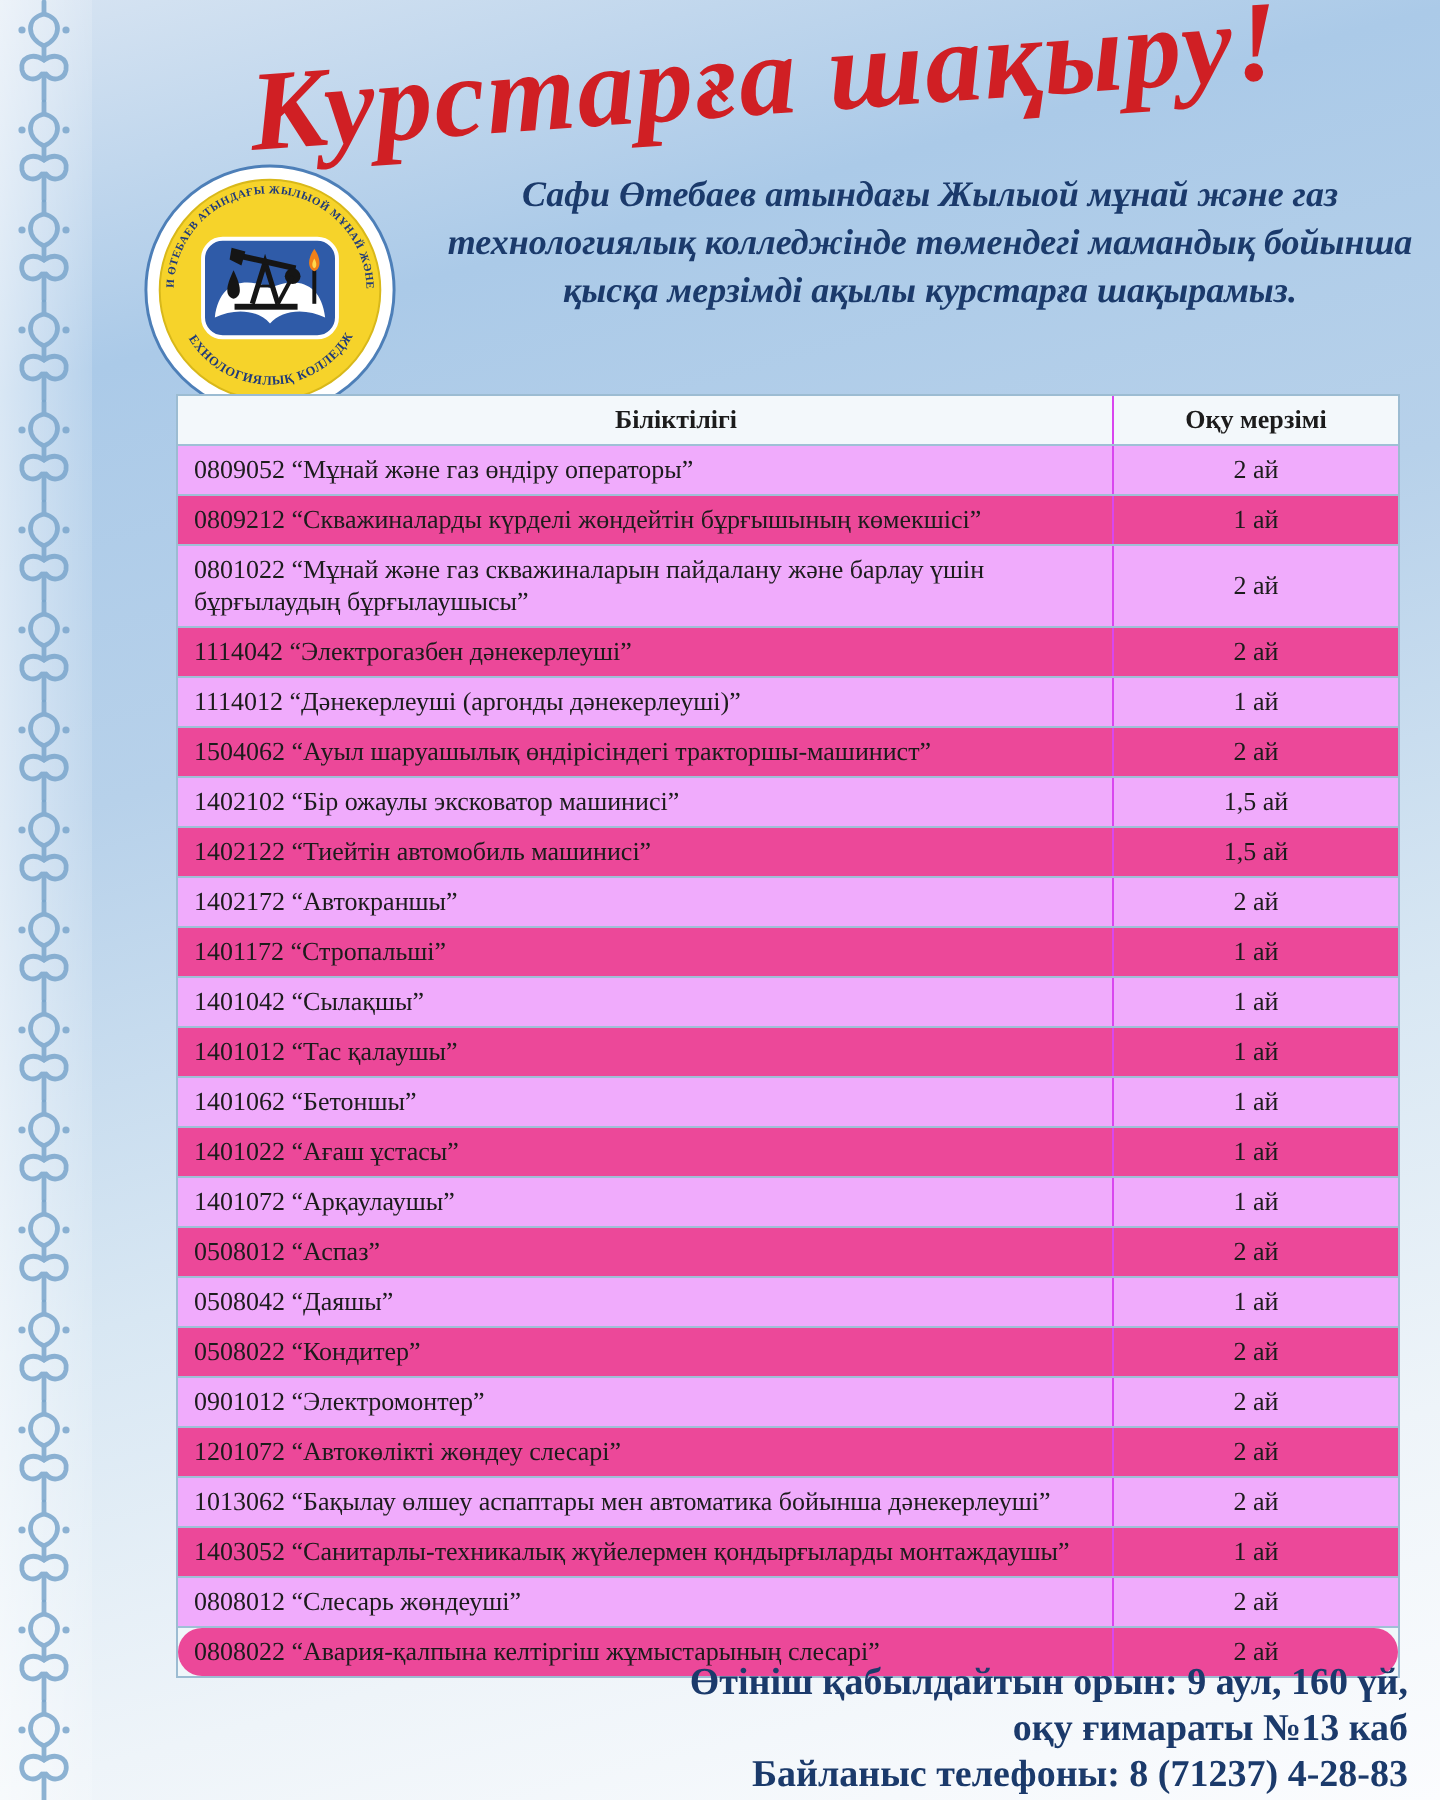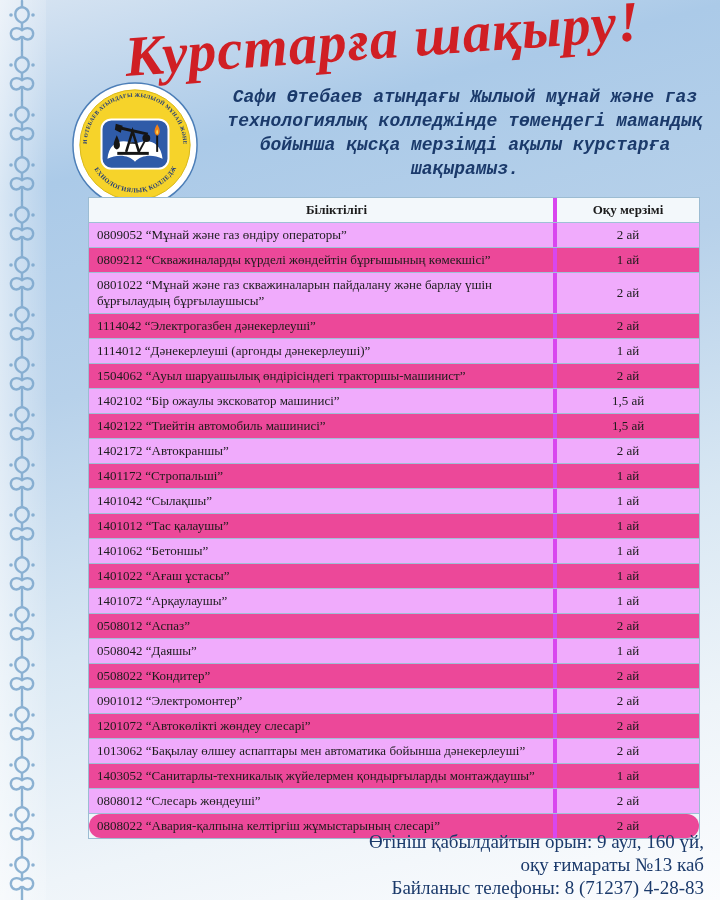"Сафи Өтебаев атындағы Жылыой мұнай және газ технологиялық" .intro { font-family: Liberation Mono, monospace -> none }
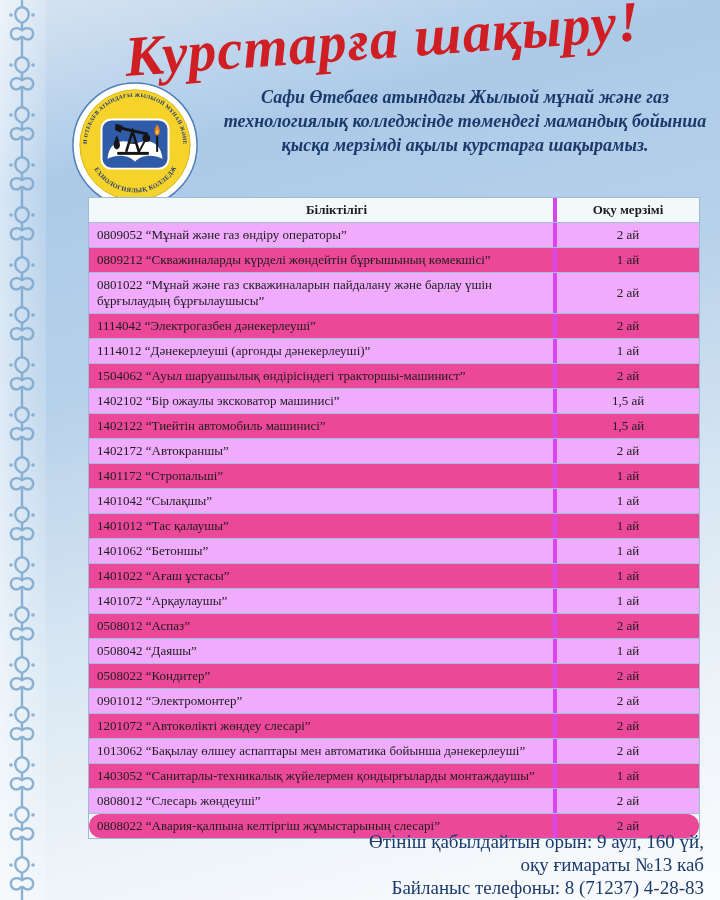"Оқу мерзімі" .t-cell.dur { border-left: 4px solid #d946ef -> 1px solid #d946ef }
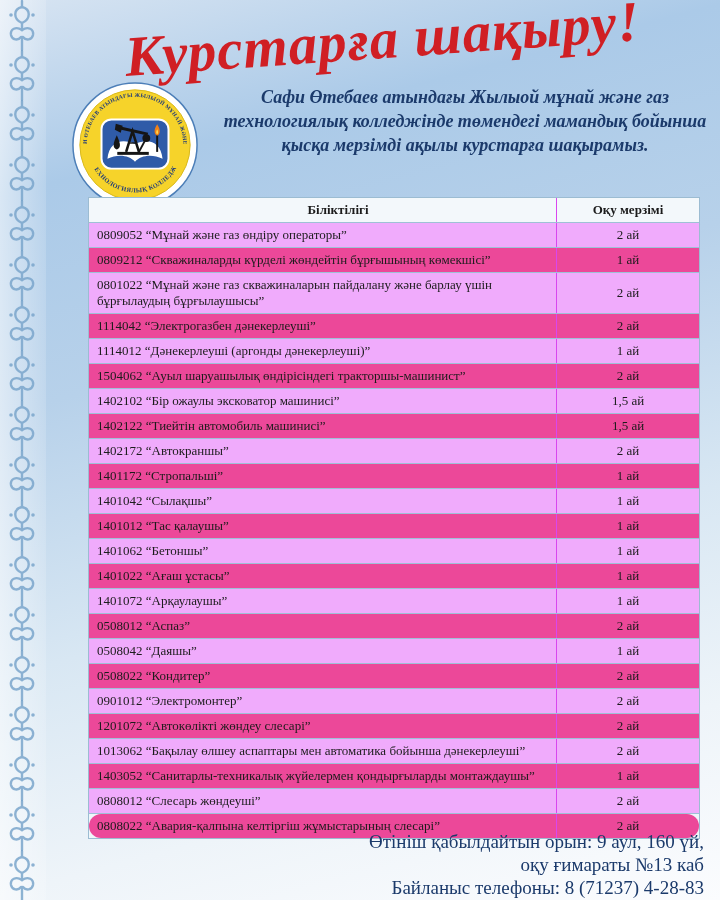"Өтініш қабылдайтын орын: 9 аул," .footer { font-weight: normal -> bold }
